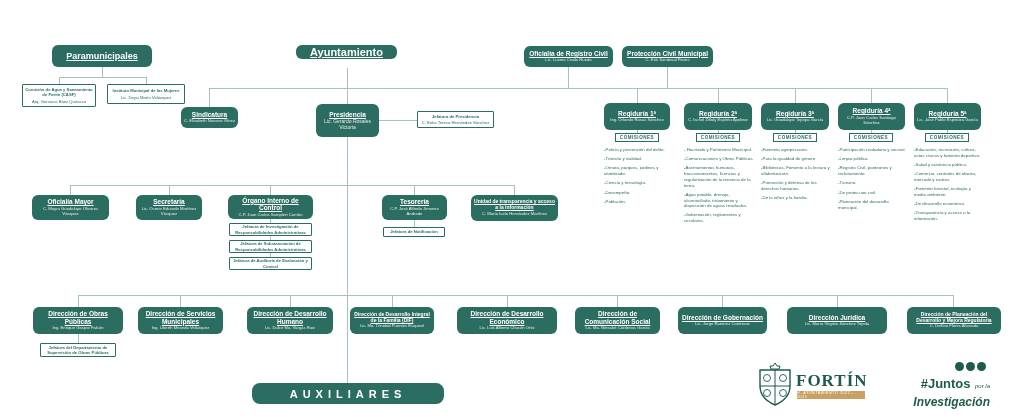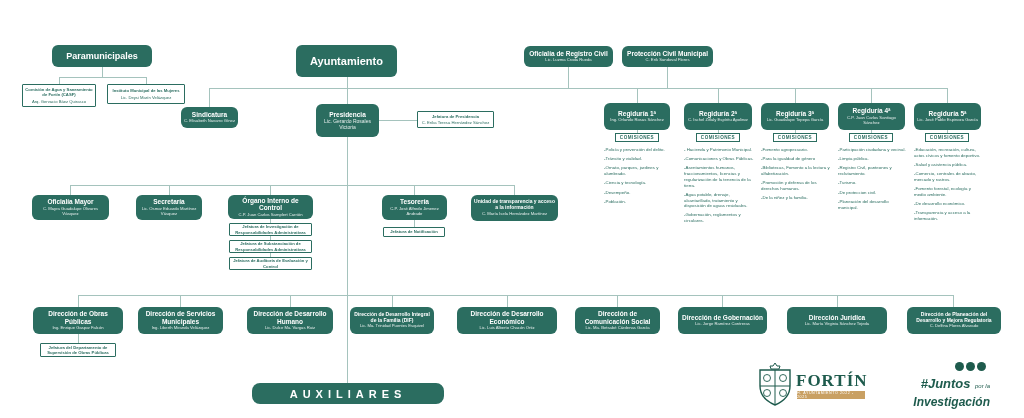"Paramunicipales" .dbox .bt { text-decoration: none -> underline }
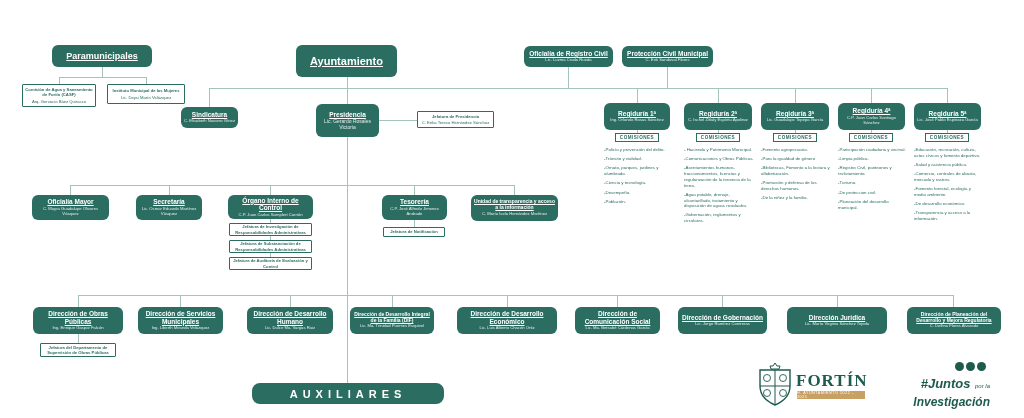"Ayuntamiento" div.dbox { height: 32px -> 14px }
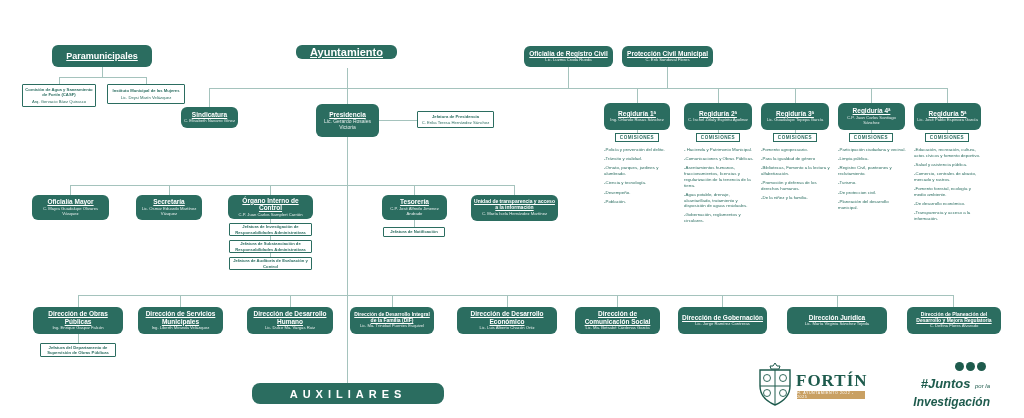"#Juntos" .slogan .s1 { font-style: italic -> none }
